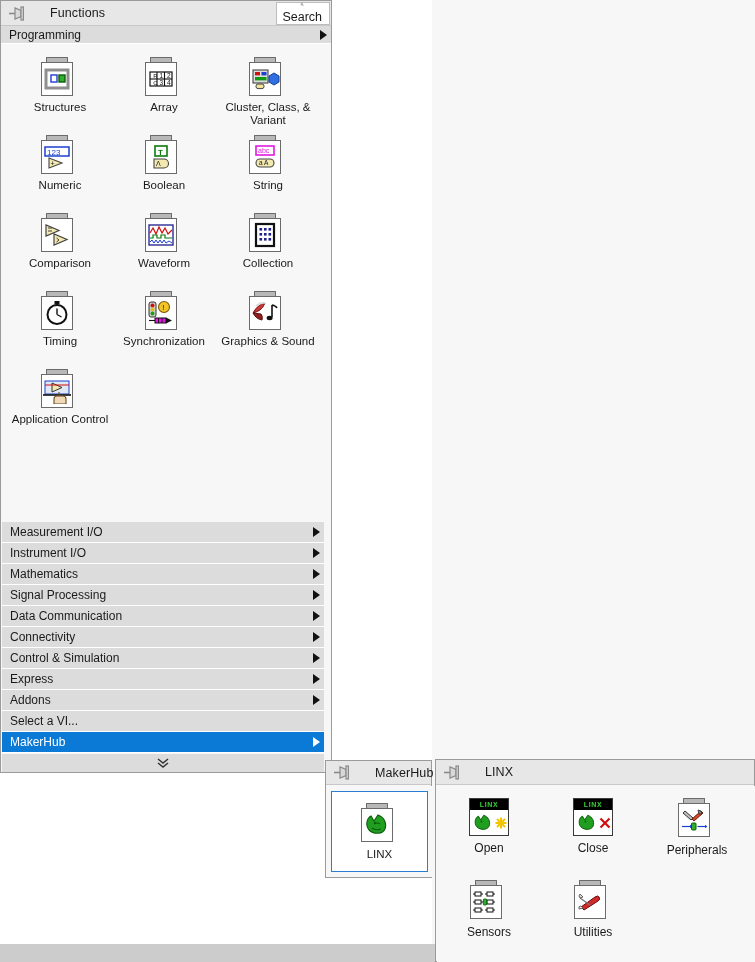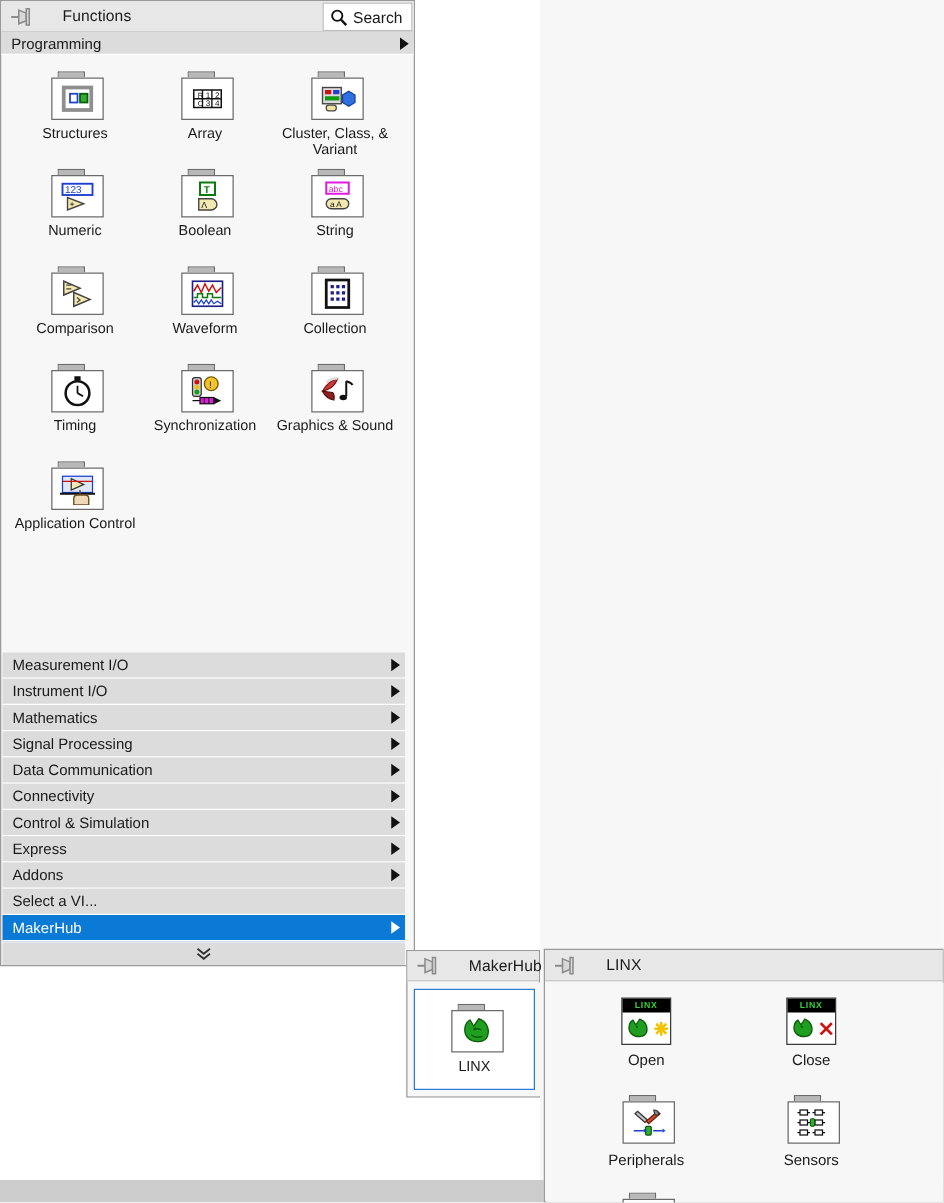"Search" .searchbtn { flex-direction: none -> column }
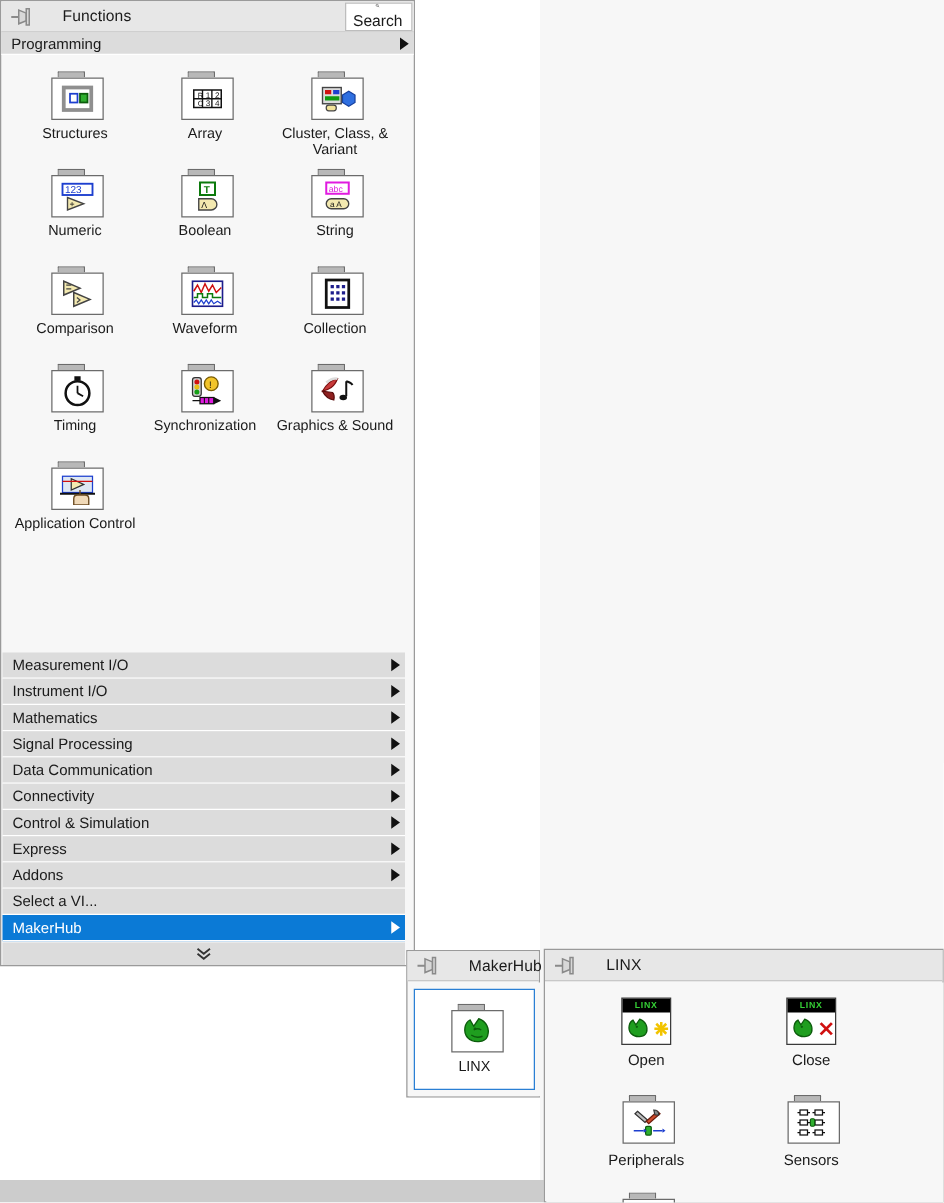"123" .folder .body { width: 42px -> 32px }
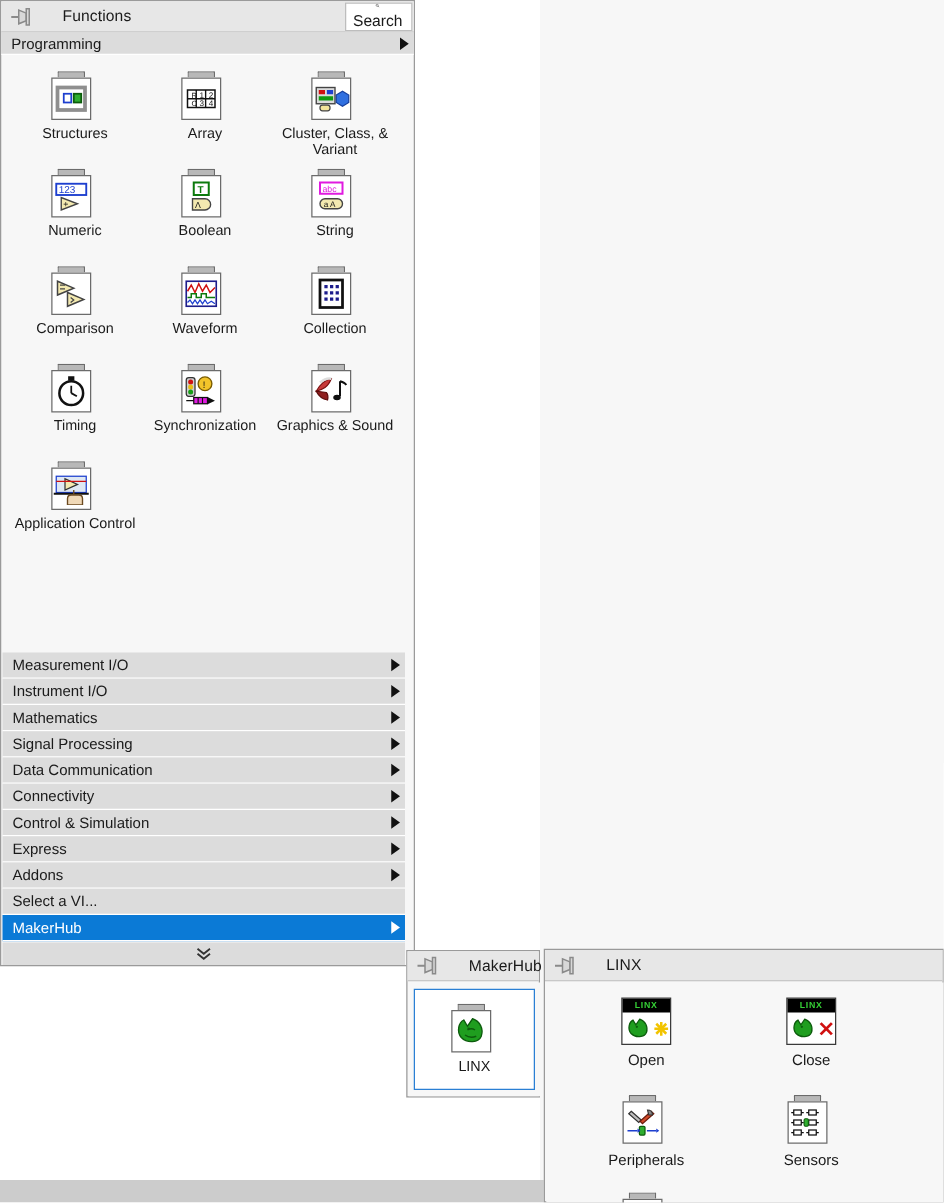"Open" .linx-cell { margin-left: 28px -> none }
